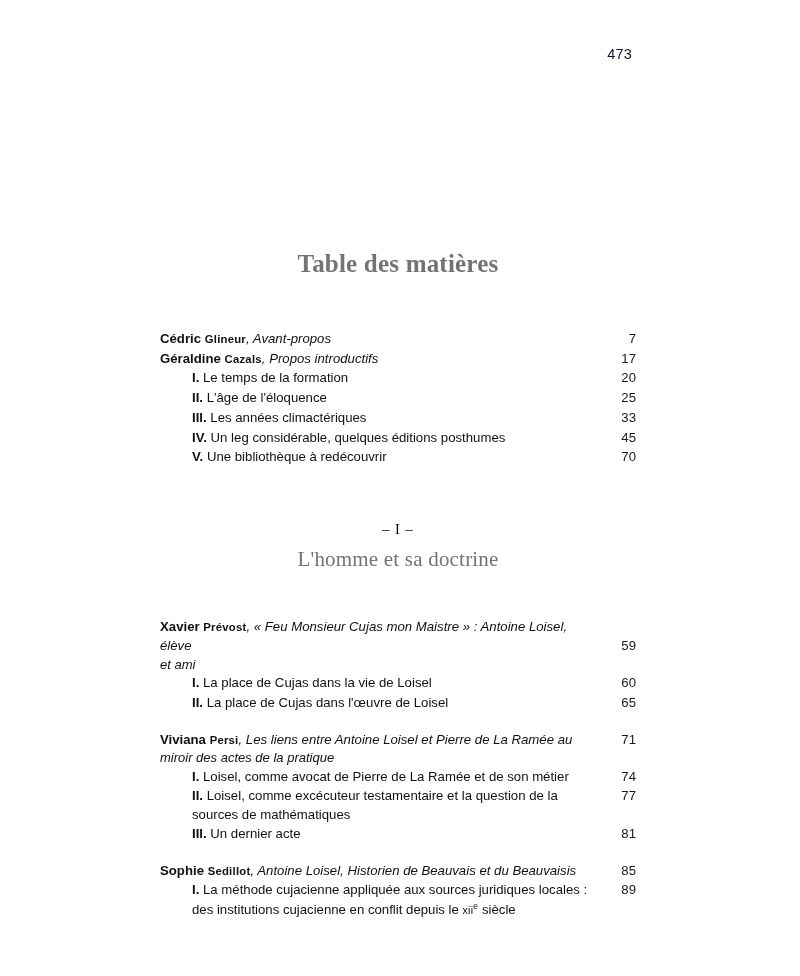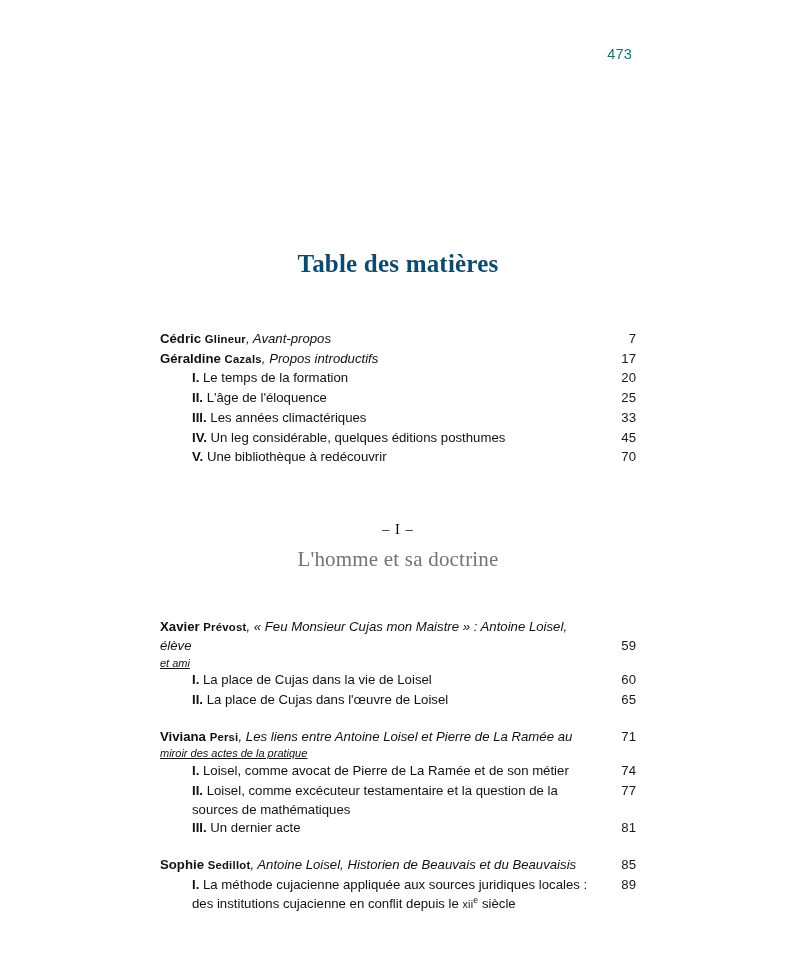"473" .folio { color: #0f766e -> #0f172a }
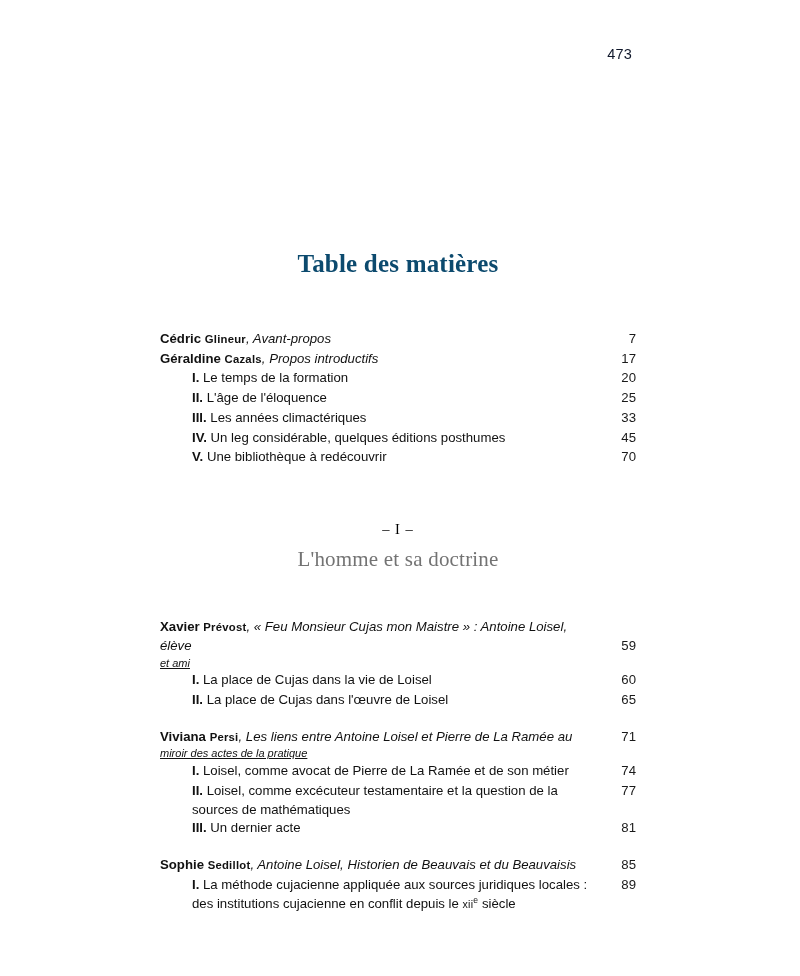"Table des matières" .toc-title { color: #0c4a6e -> #737373 }
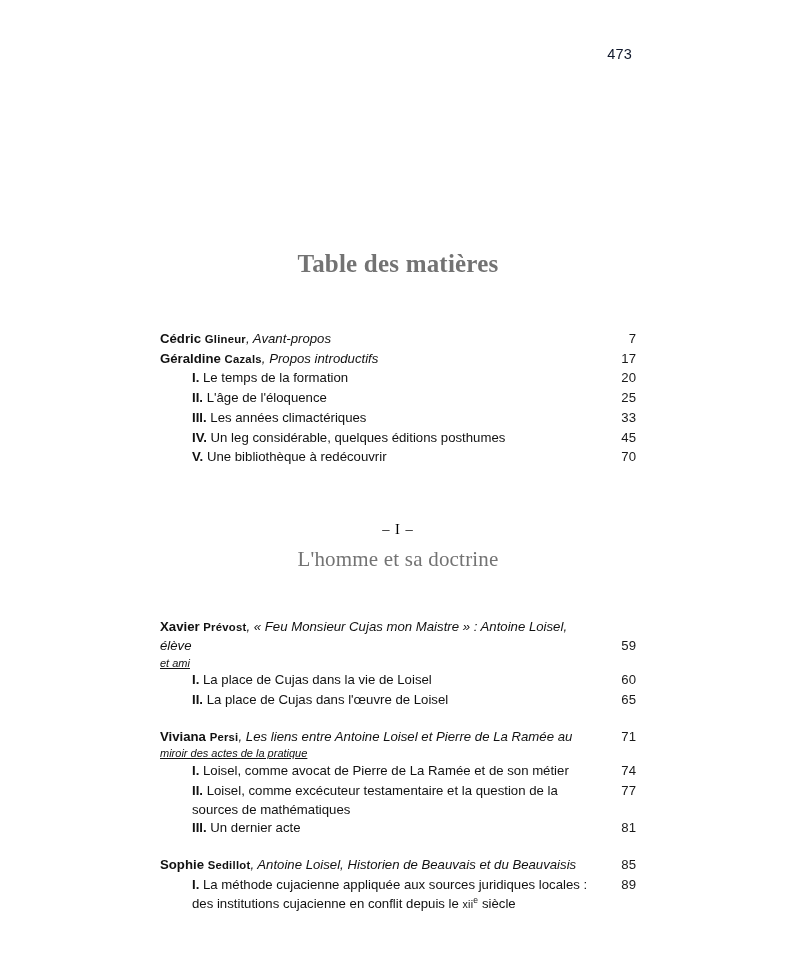"et ami" .cont-line { font-size: 11px -> 13px; text-decoration: underline -> none }
